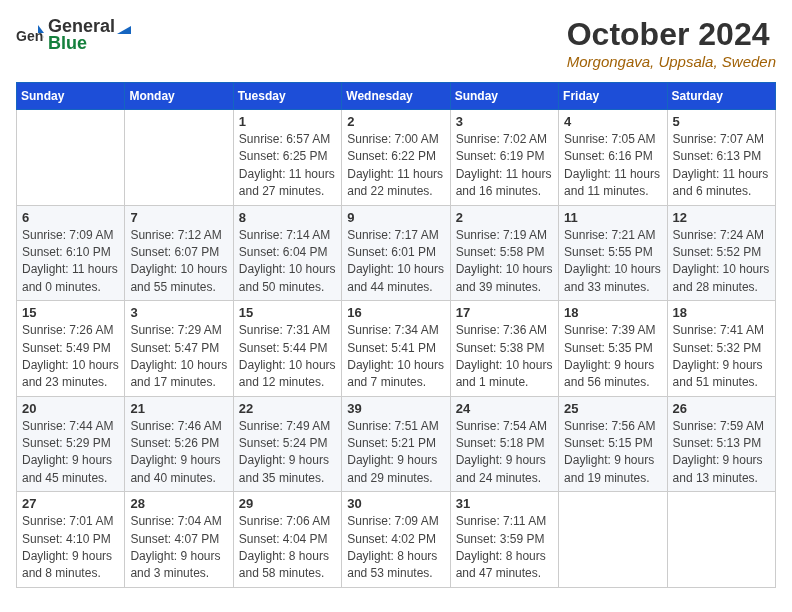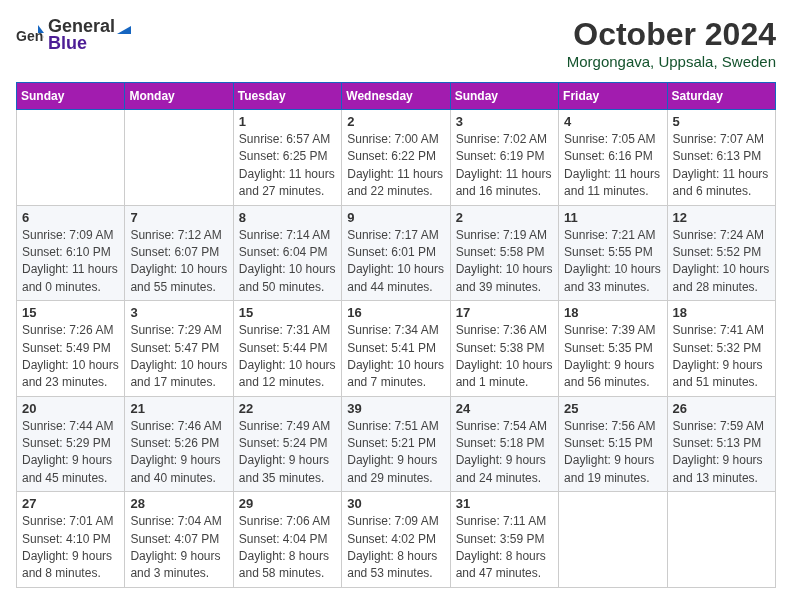"Blue" div { color: #4c1d95 -> #15803d }
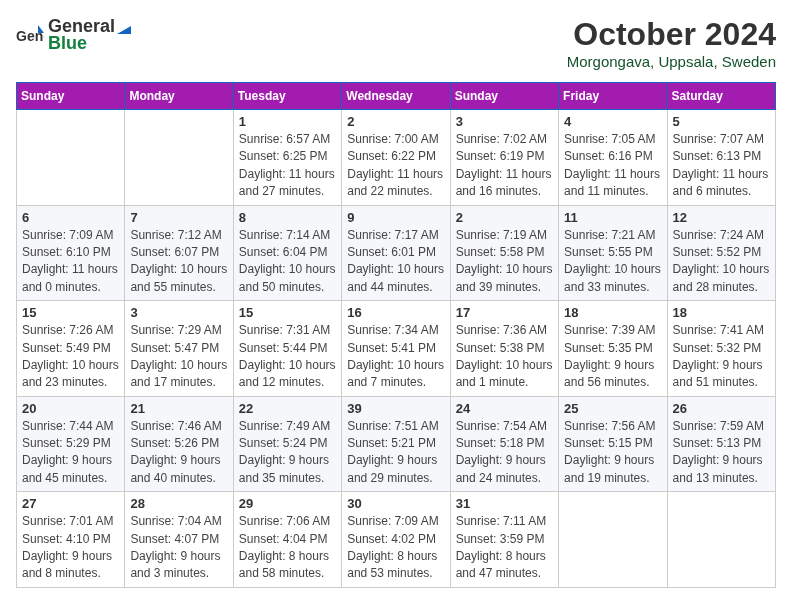"October 2024" .title-block { text-align: right -> none }
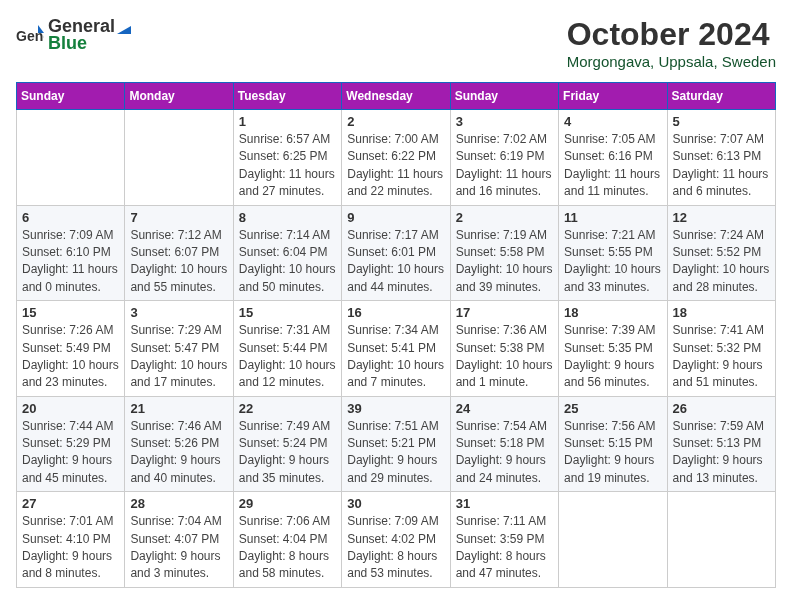"Morgongava, Uppsala, Sweden" .location-title { color: #14532d -> #a16207; font-style: none -> italic }
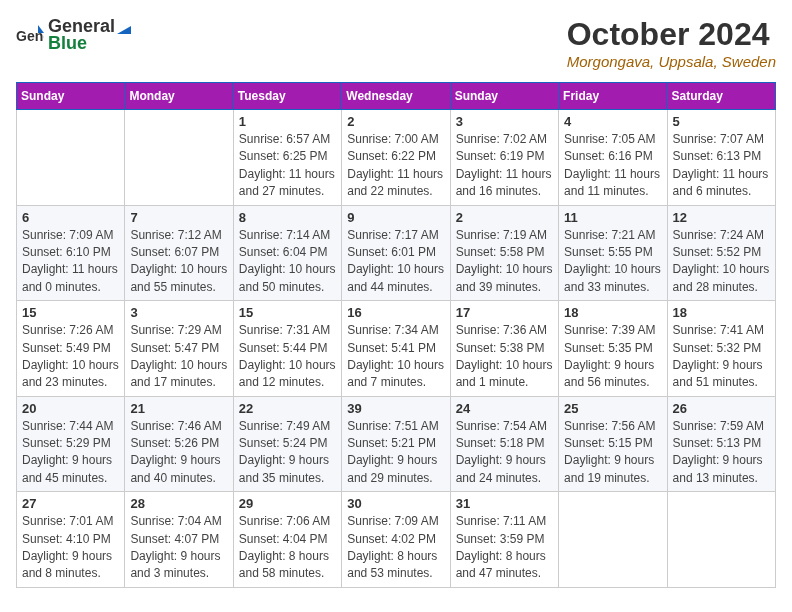"Sunday" thead th { background-color: #a21caf -> #1d4ed8 }
